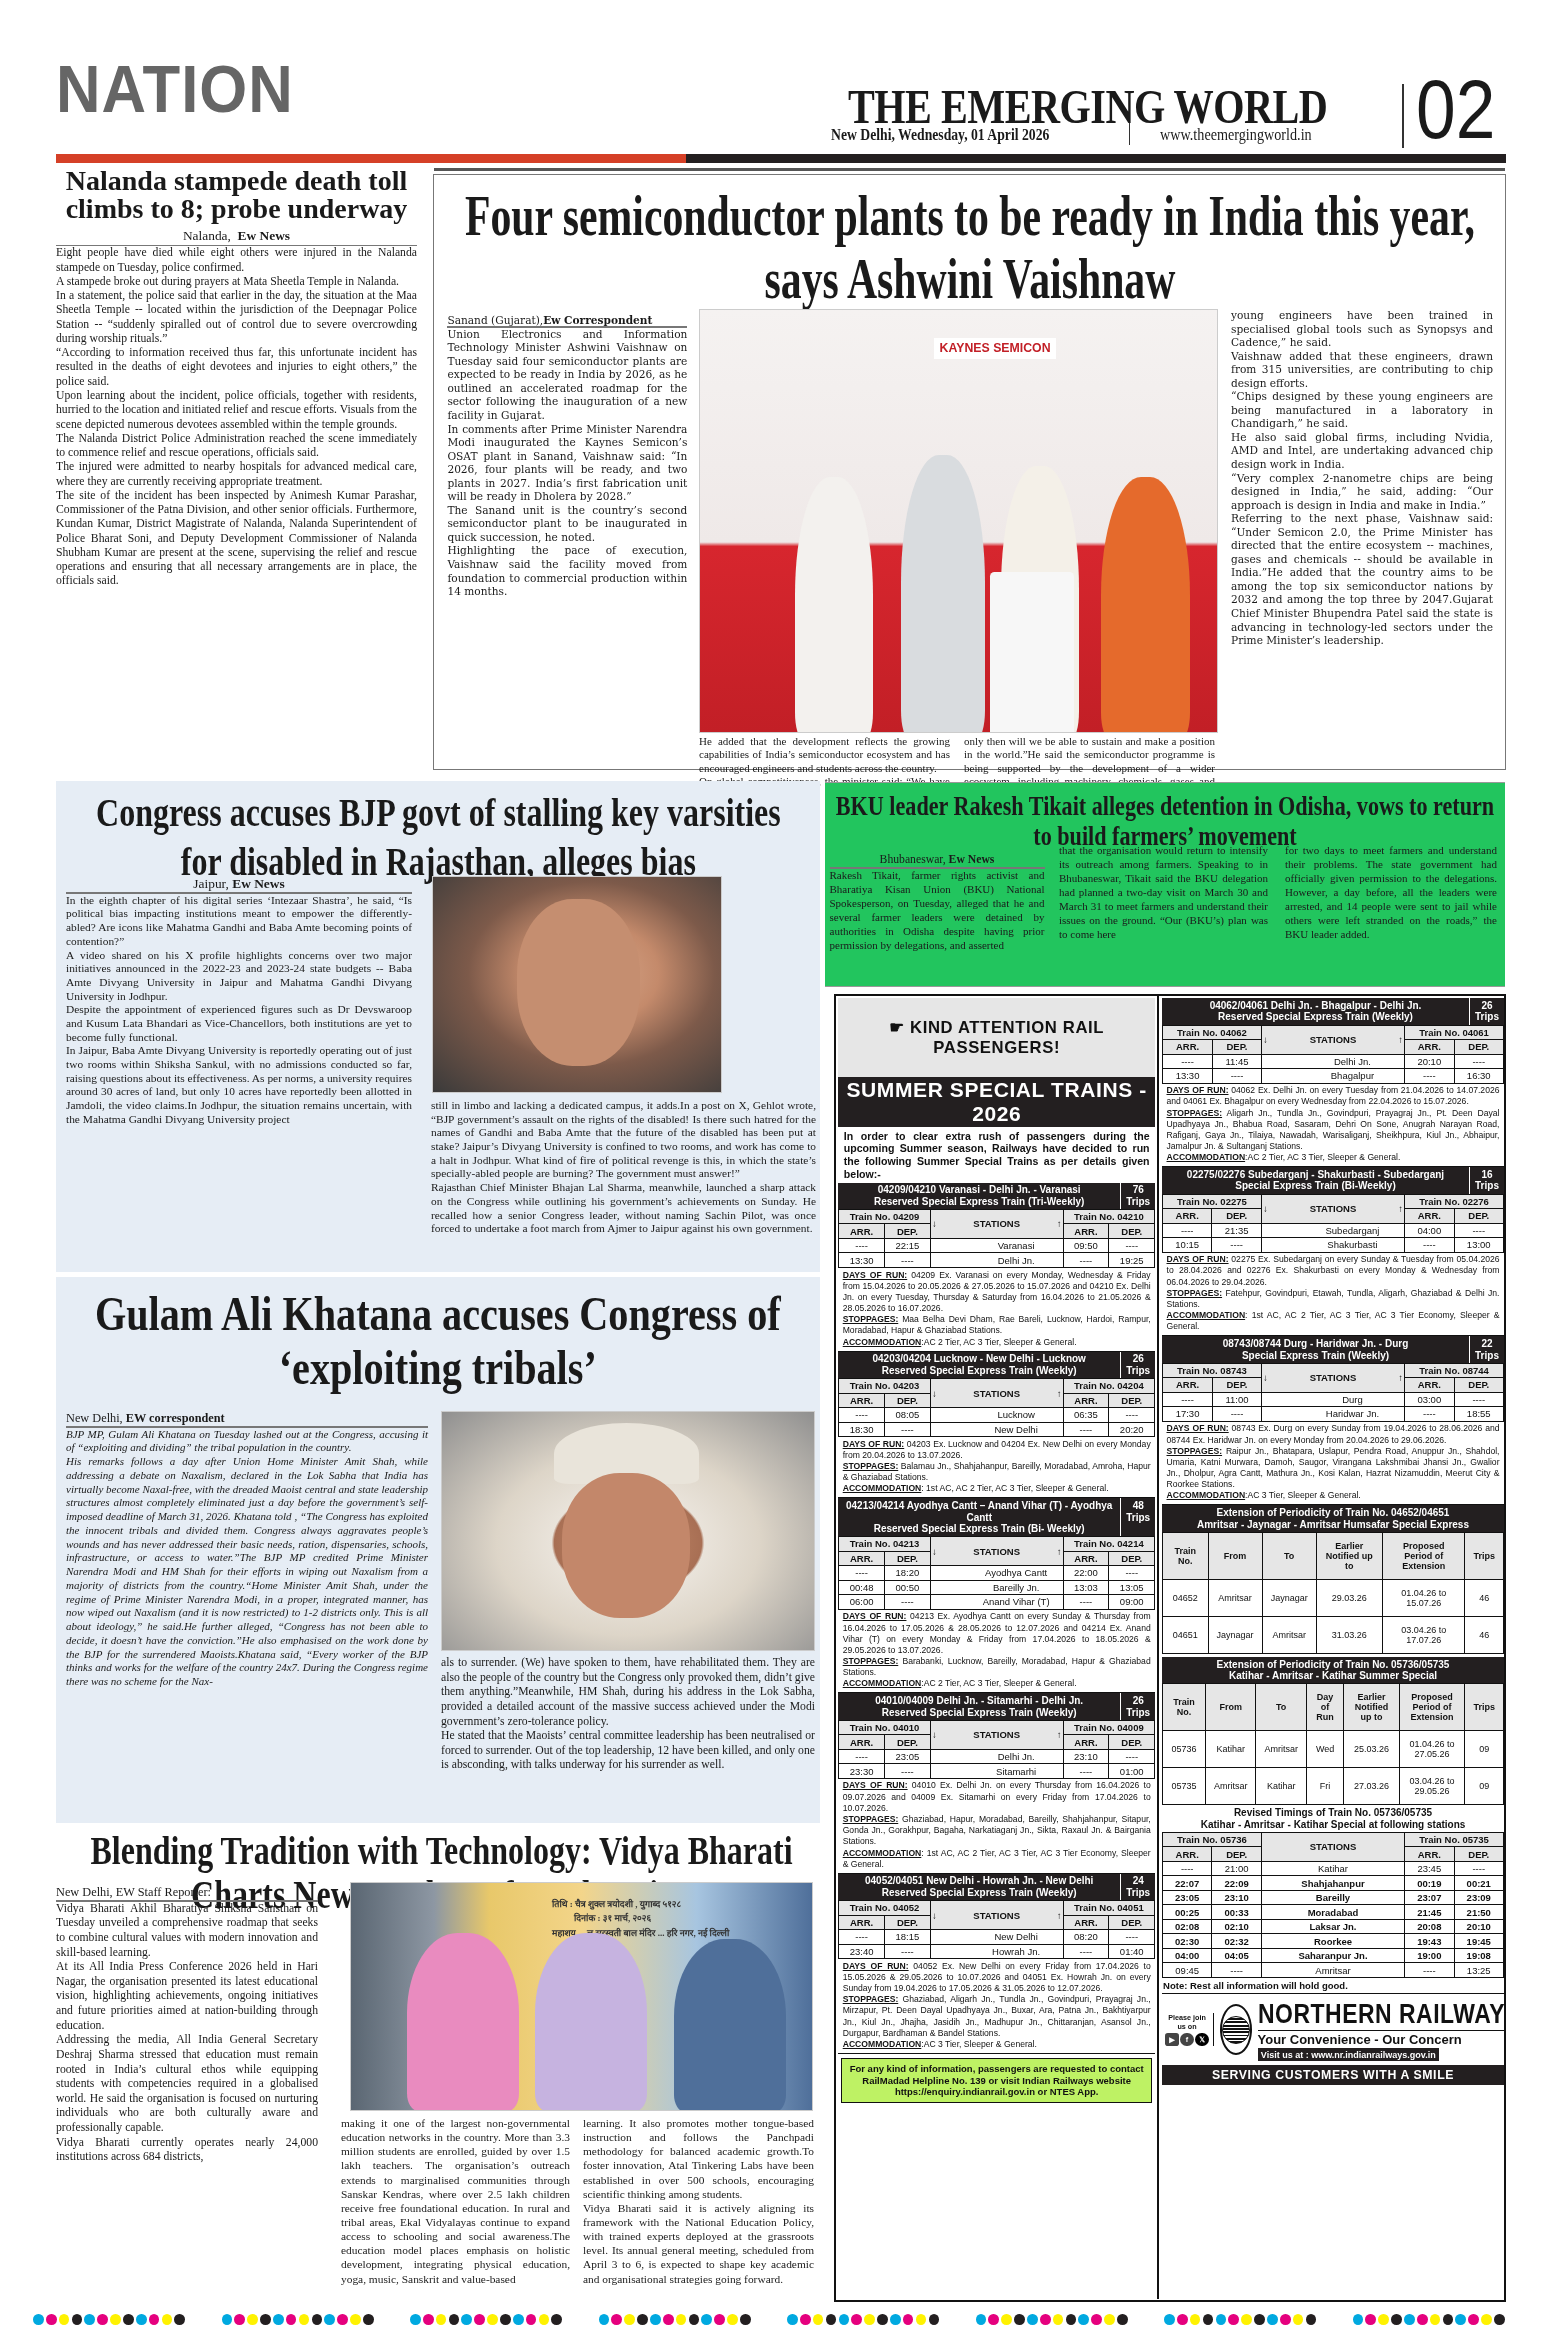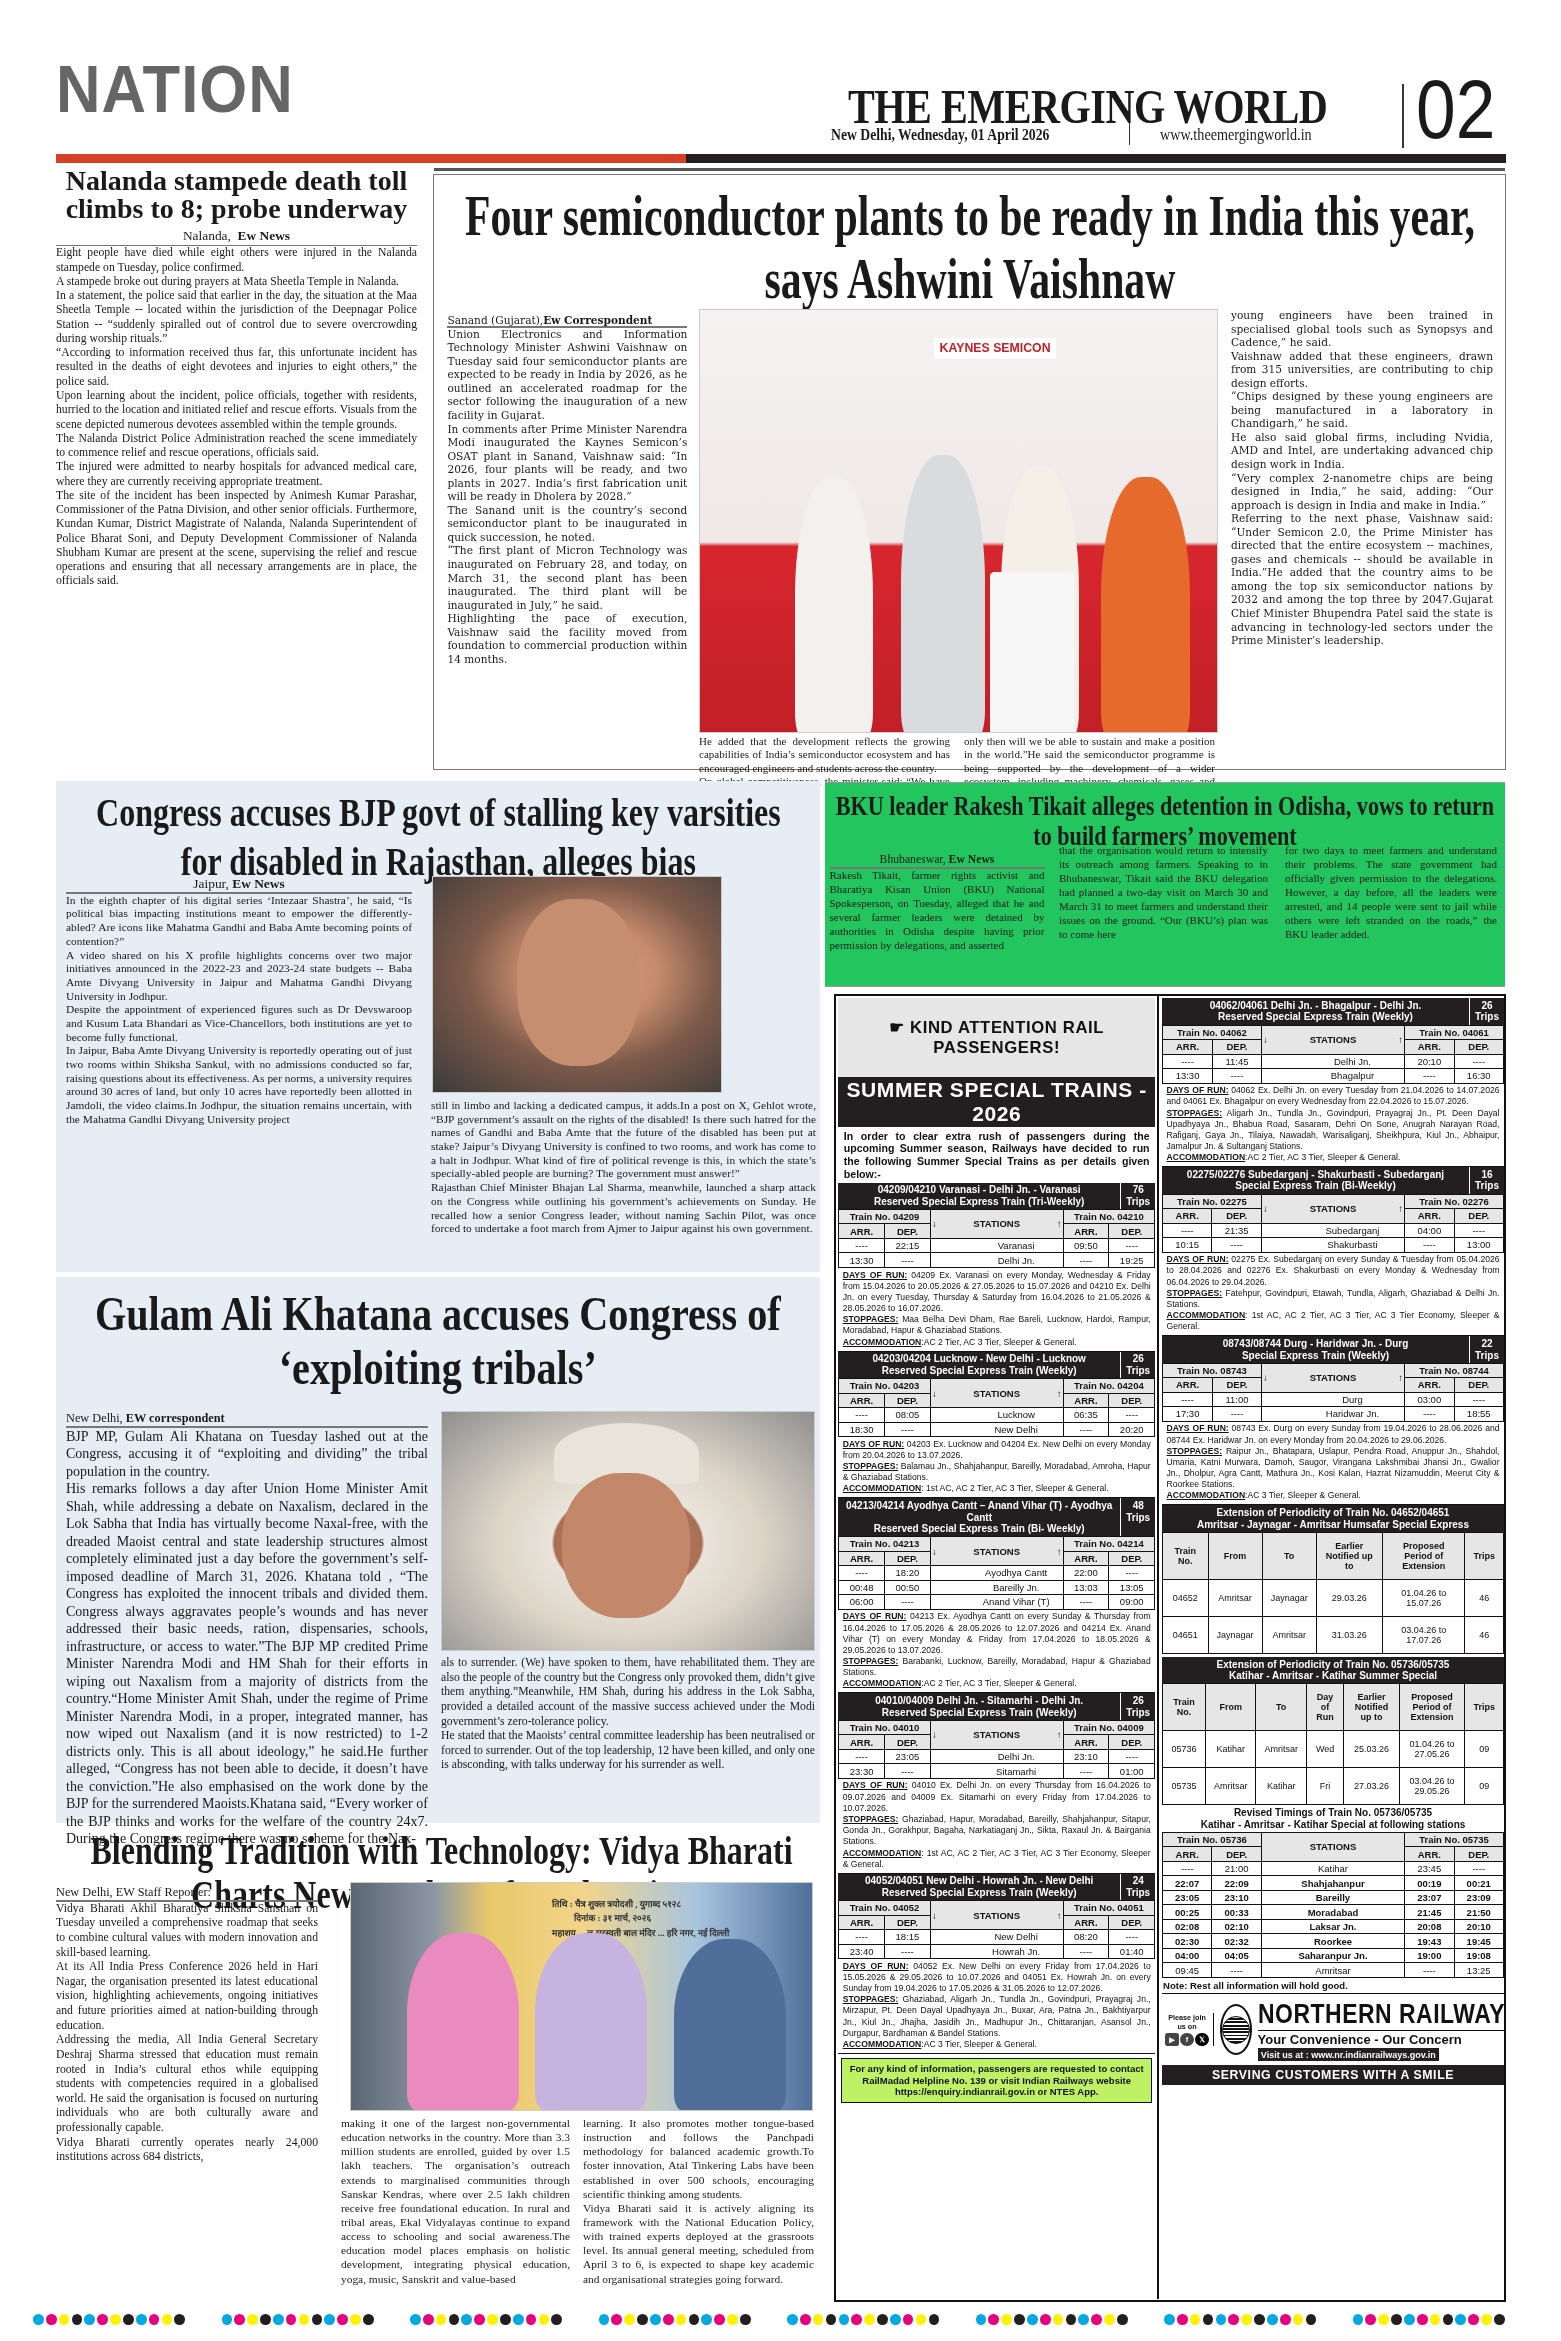"“The first plant of Micron" p { html: <p>“The first plant of Micron Technology was inaugurated on February 28, and today, on March 31, the second plant has been inaugurated. The third plant will be inaugurated in July,” he said.</p> -> none }
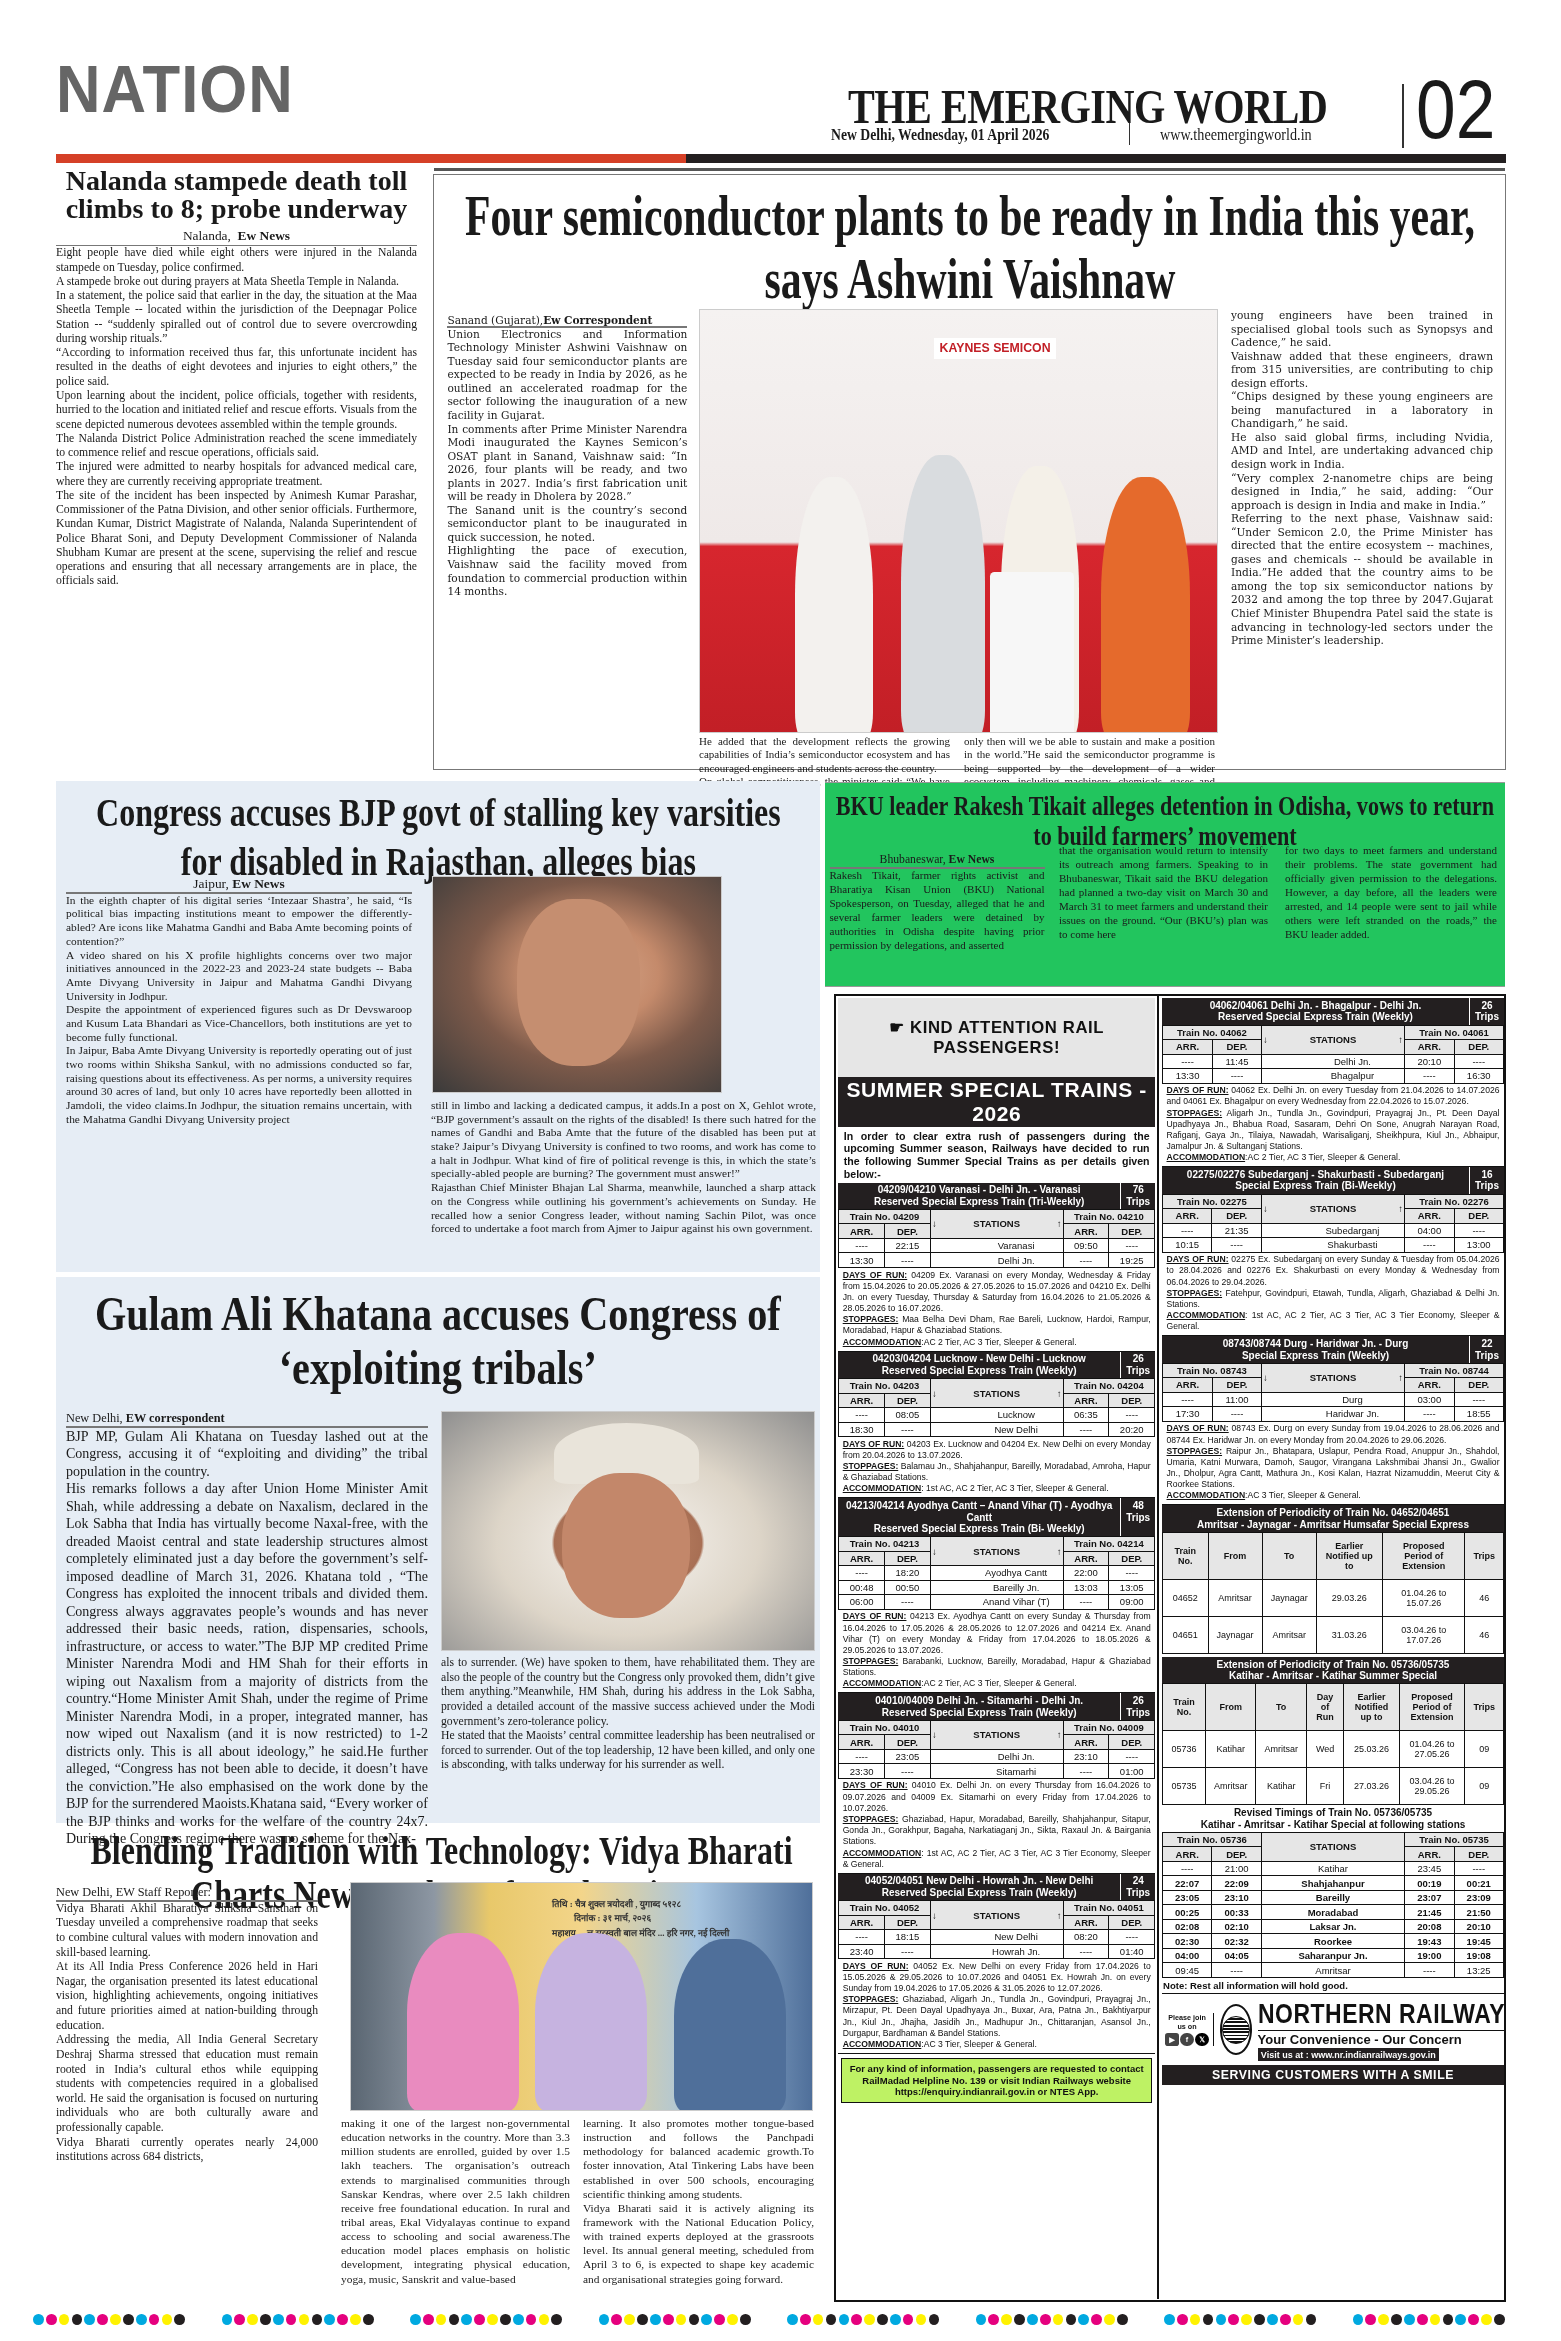"BJP MP, Gulam Ali Khatana" div.body-text { font-size: 14px -> 11px; font-style: none -> italic }
